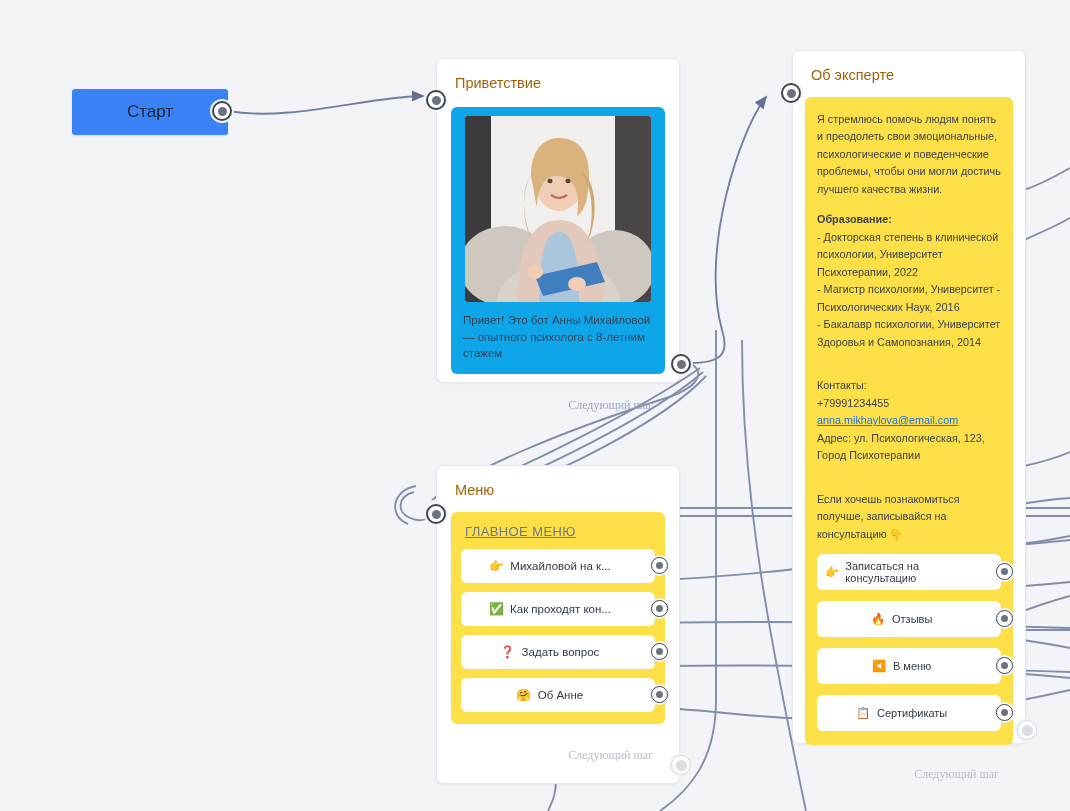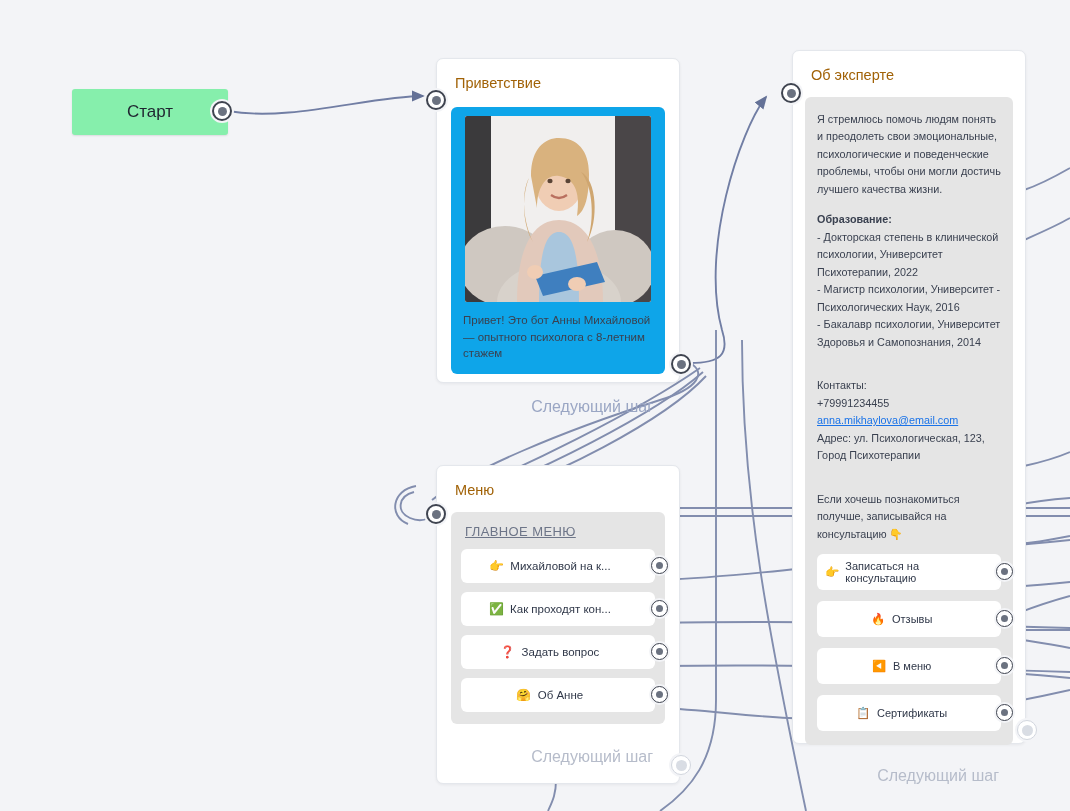"Старт" .start-node { background: #86efac -> #3b82f6 }
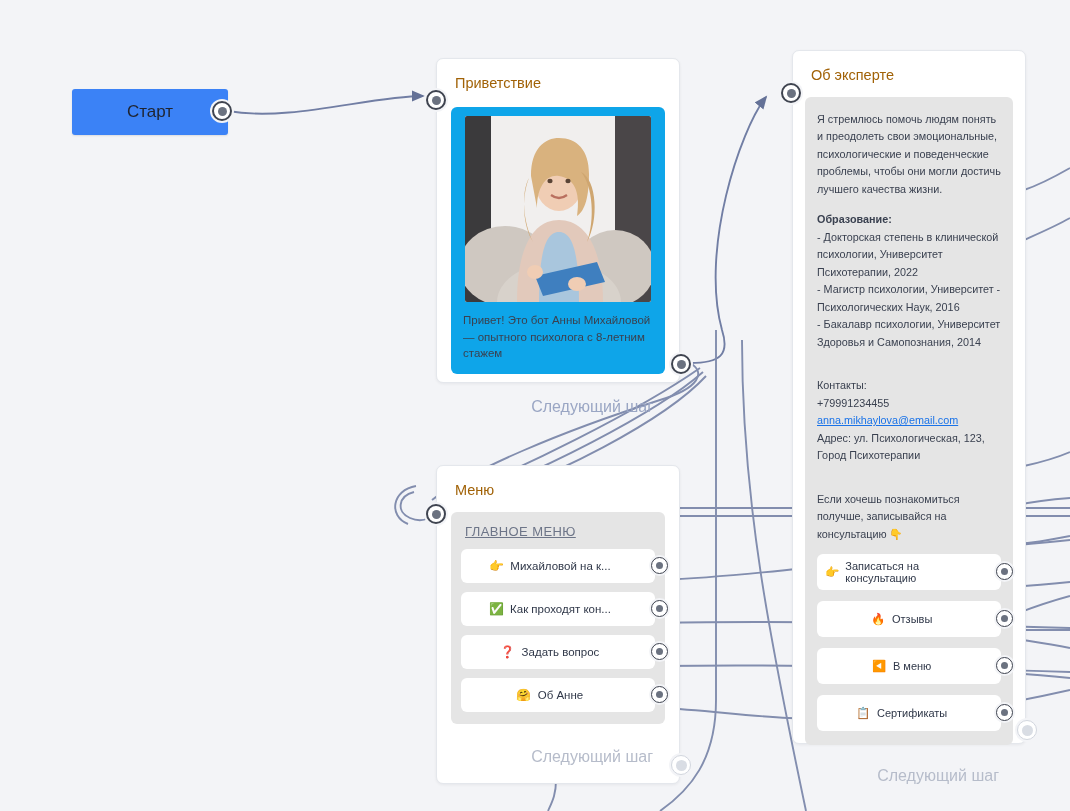"Я стремлюсь помочь людям понять" .panel { background: #e5e5e5 -> #fde047 }
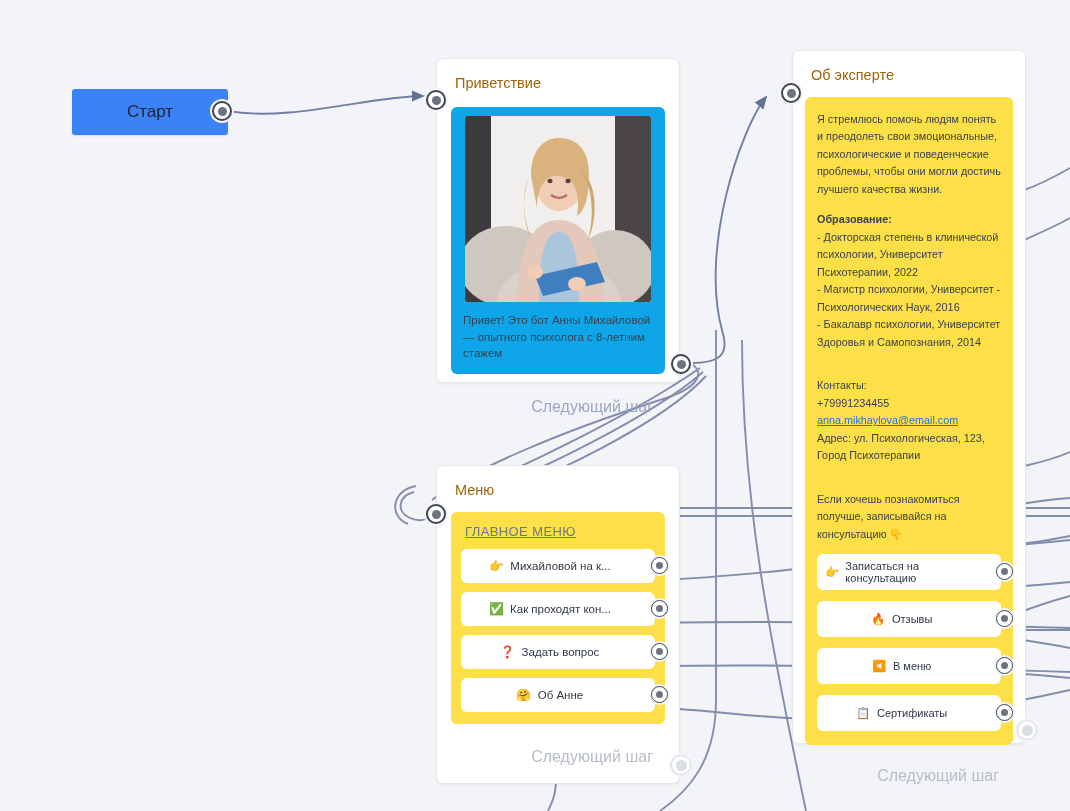"Следующий шаг" .card-footer { font-family: none -> Liberation Serif, serif; font-size: 16px -> 12px }
